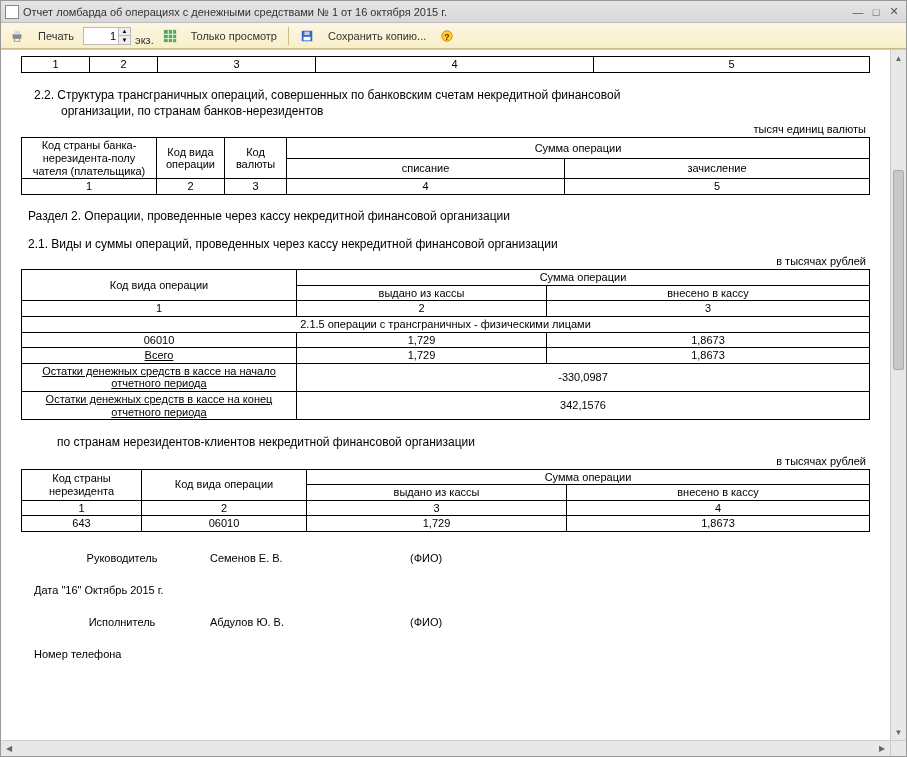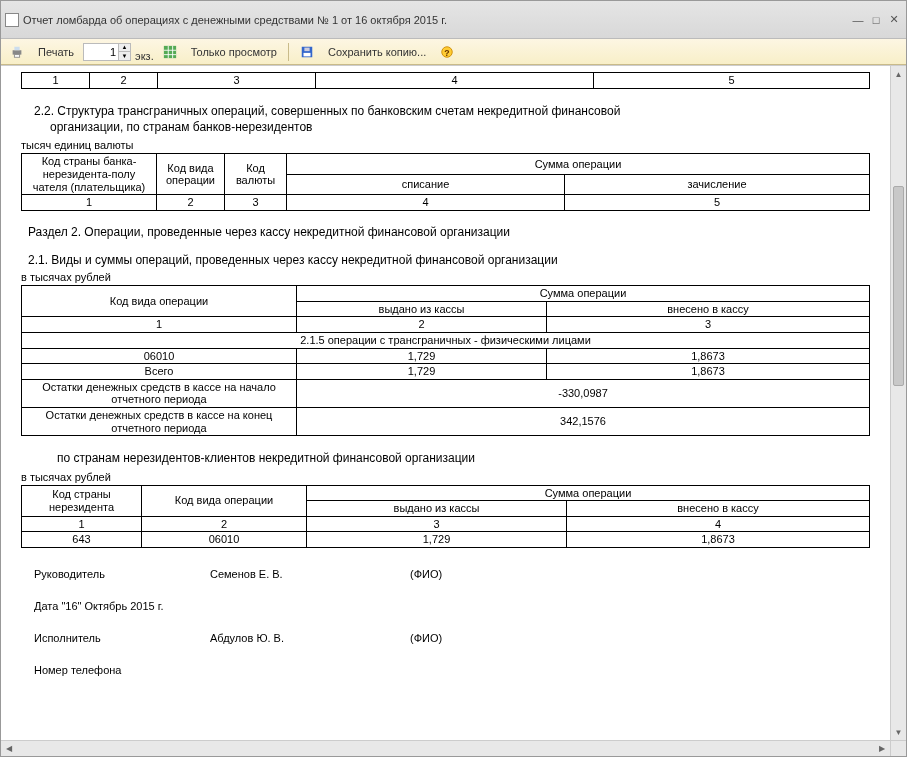"Отчет ломбарда об операциях с" .titlebar { height: 38px -> 22px }
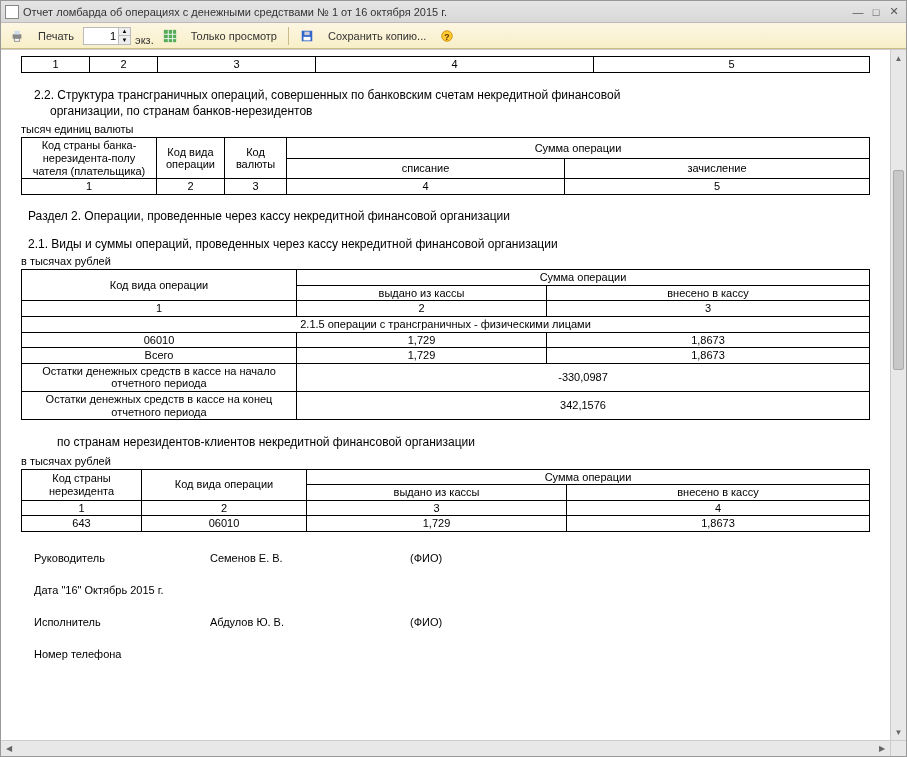"организации, по странам" div { margin-left: 16px -> 27px }
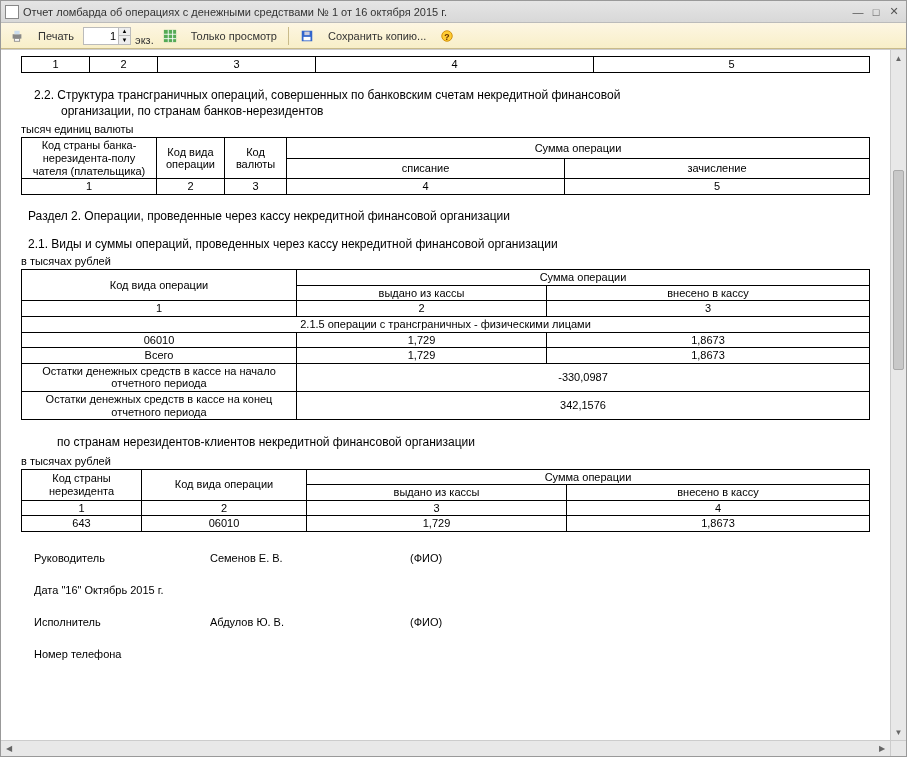"тысяч единиц валюты" .unit { text-align: left -> right }
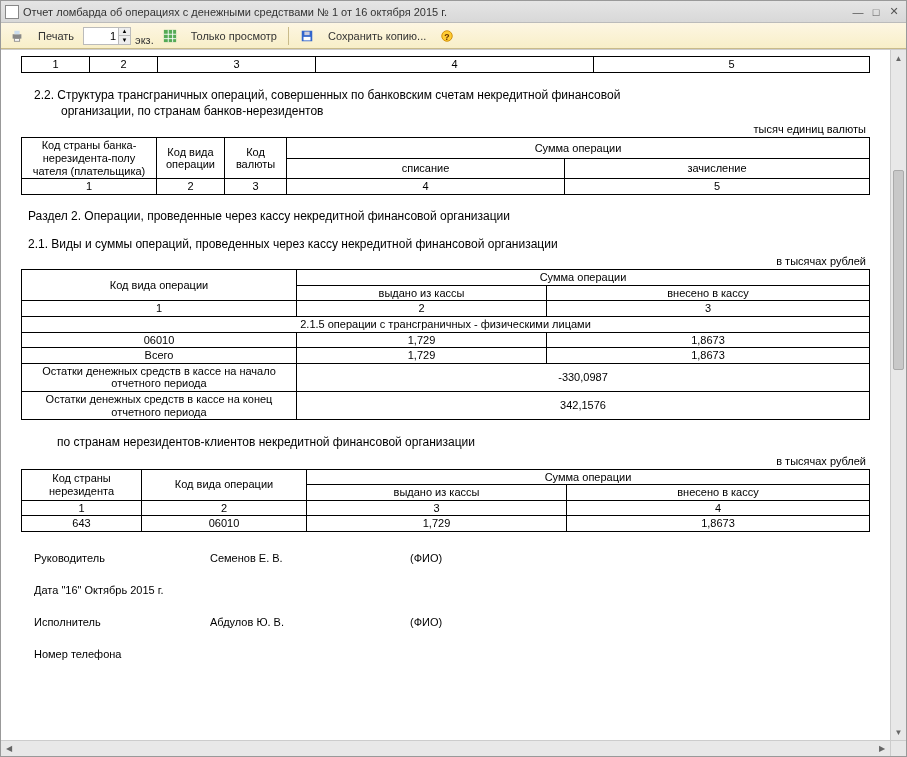"Всего" .left { text-decoration: none -> underline }
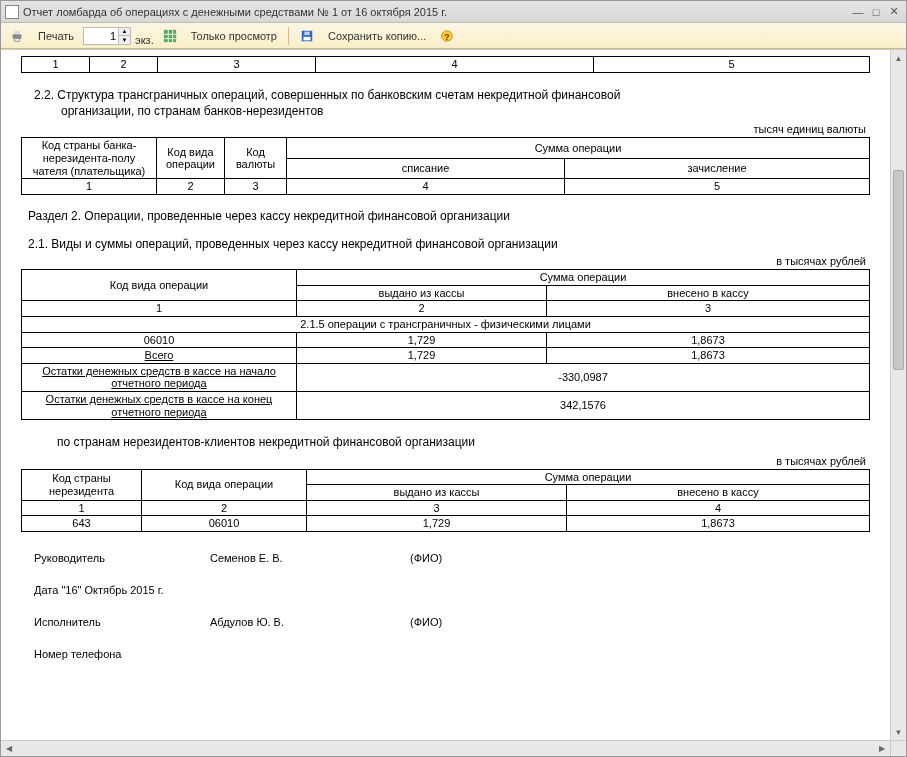"Руководитель" .sigrow .c1 { text-align: none -> center }
